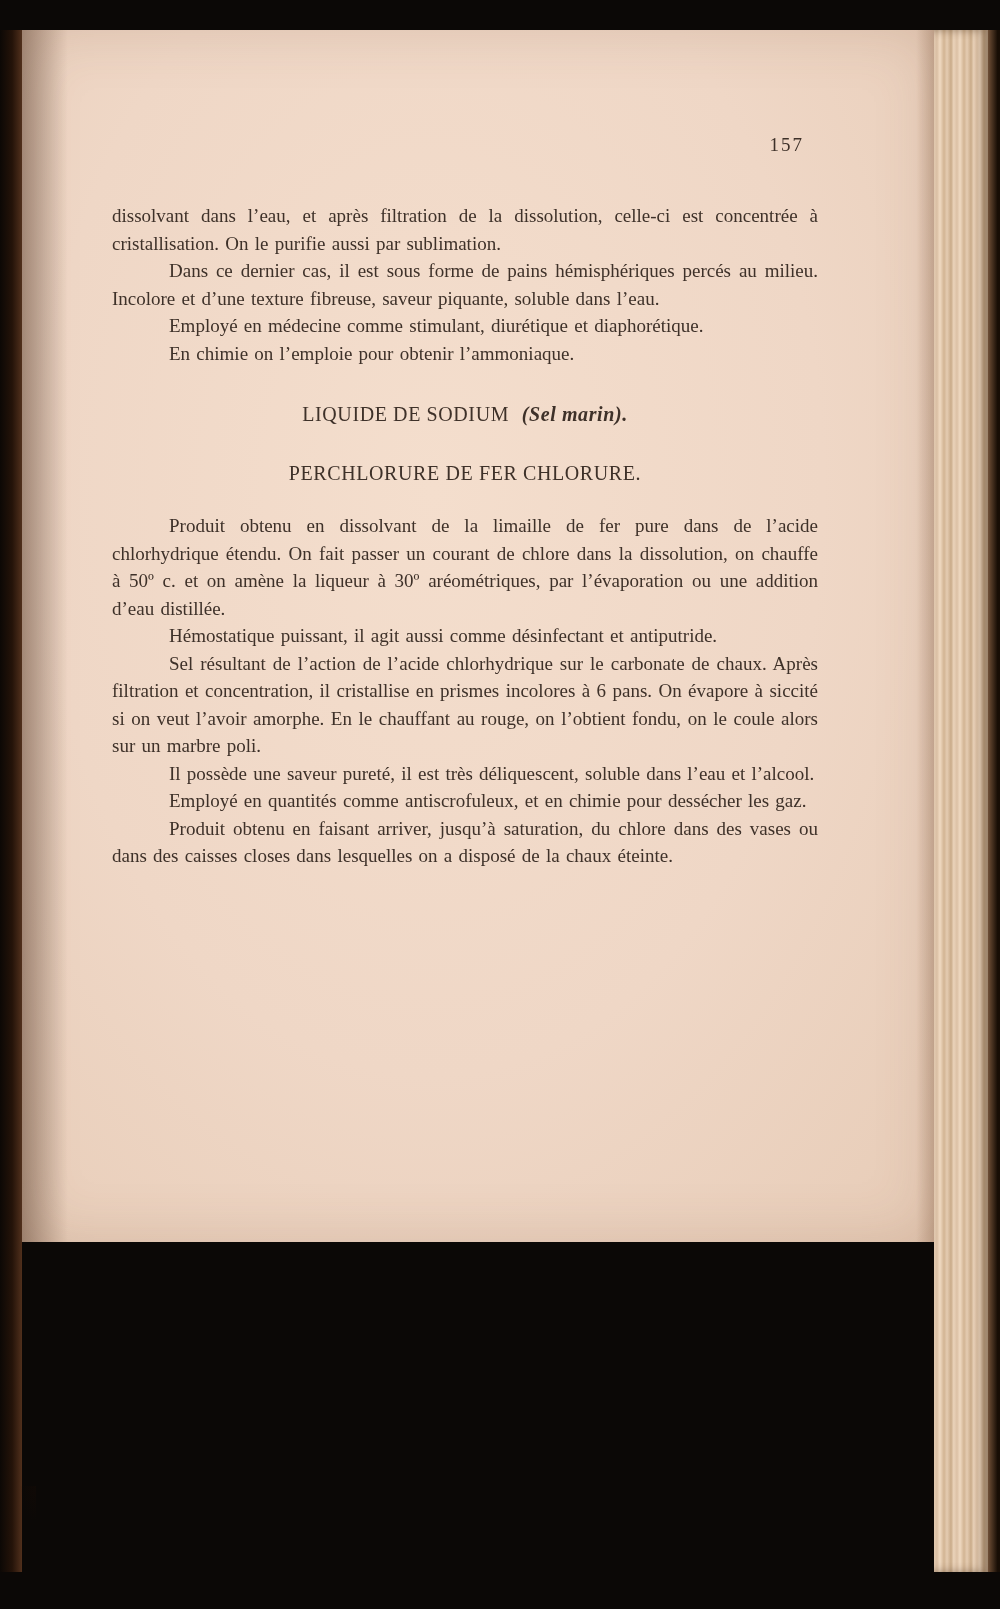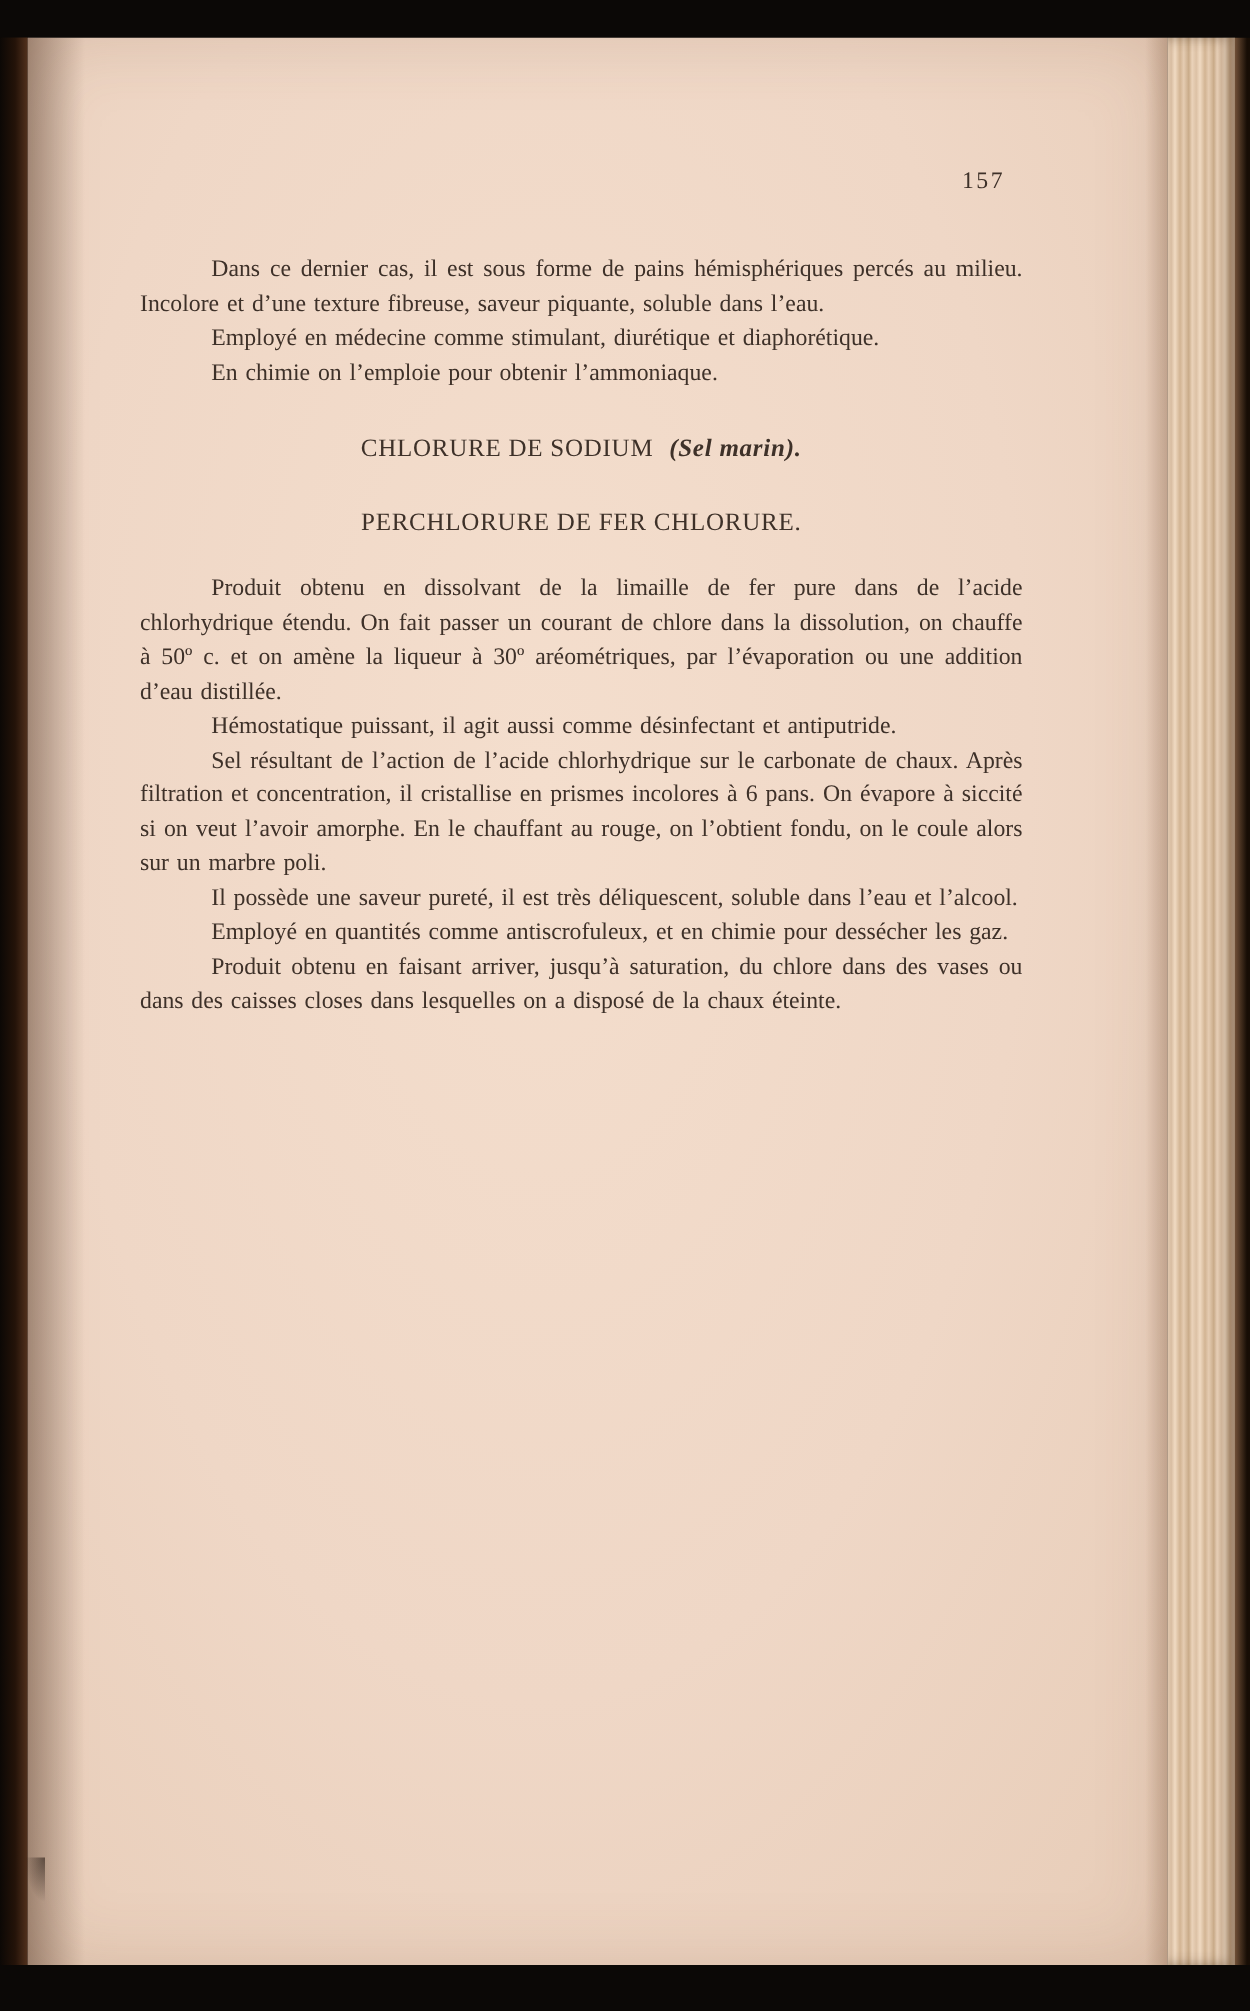"157" .paper { height: 1542px -> 1212px }
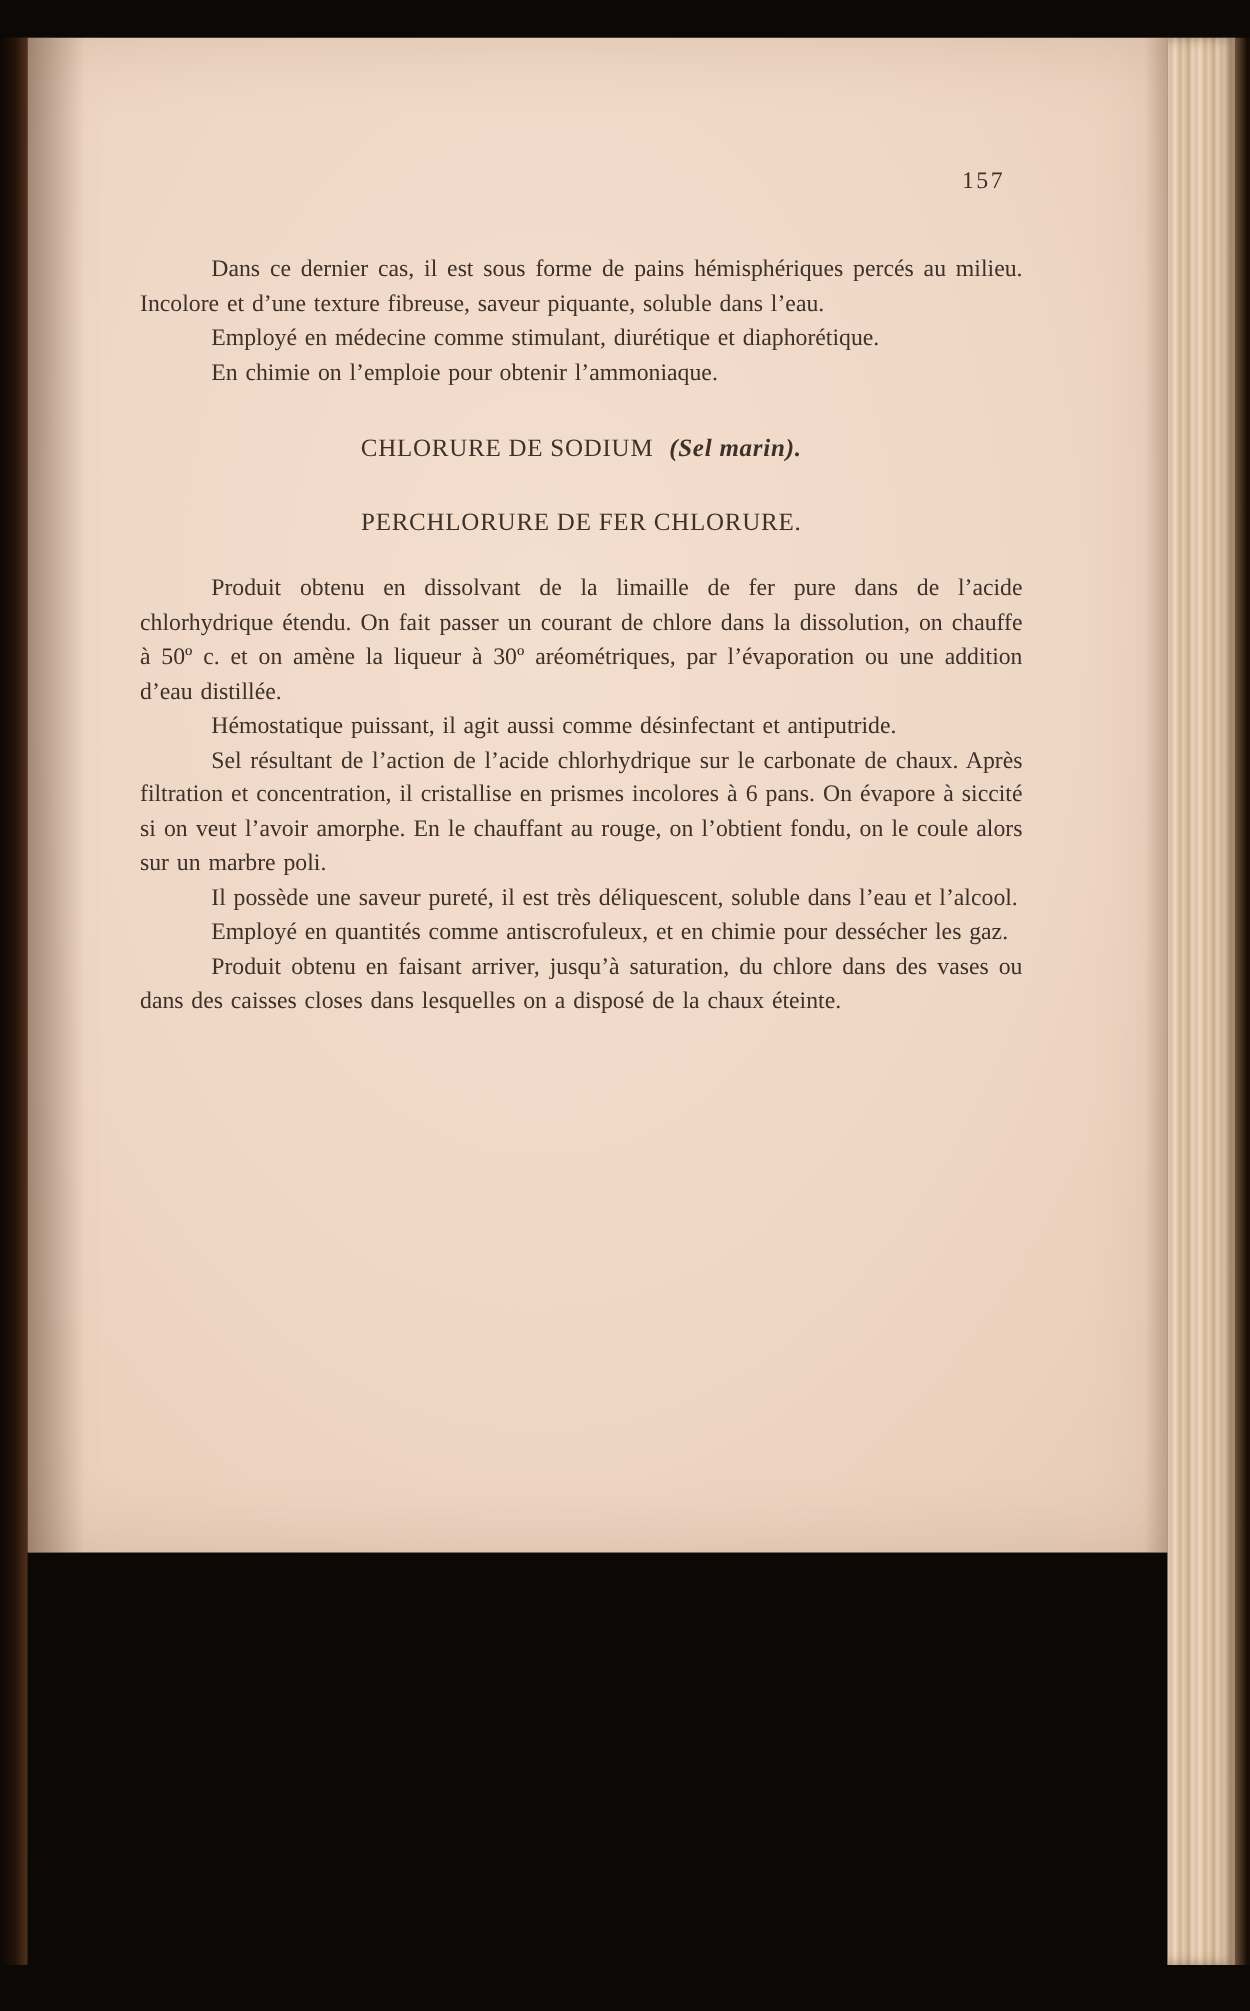"dissolvant dans l’eau, et après" p.para { html: none -> <p>dissolvant dans l’eau, et après filtration de la dissolution, celle-ci est concentrée à cristallisation. On le purifie aussi par sublimation.</p> }
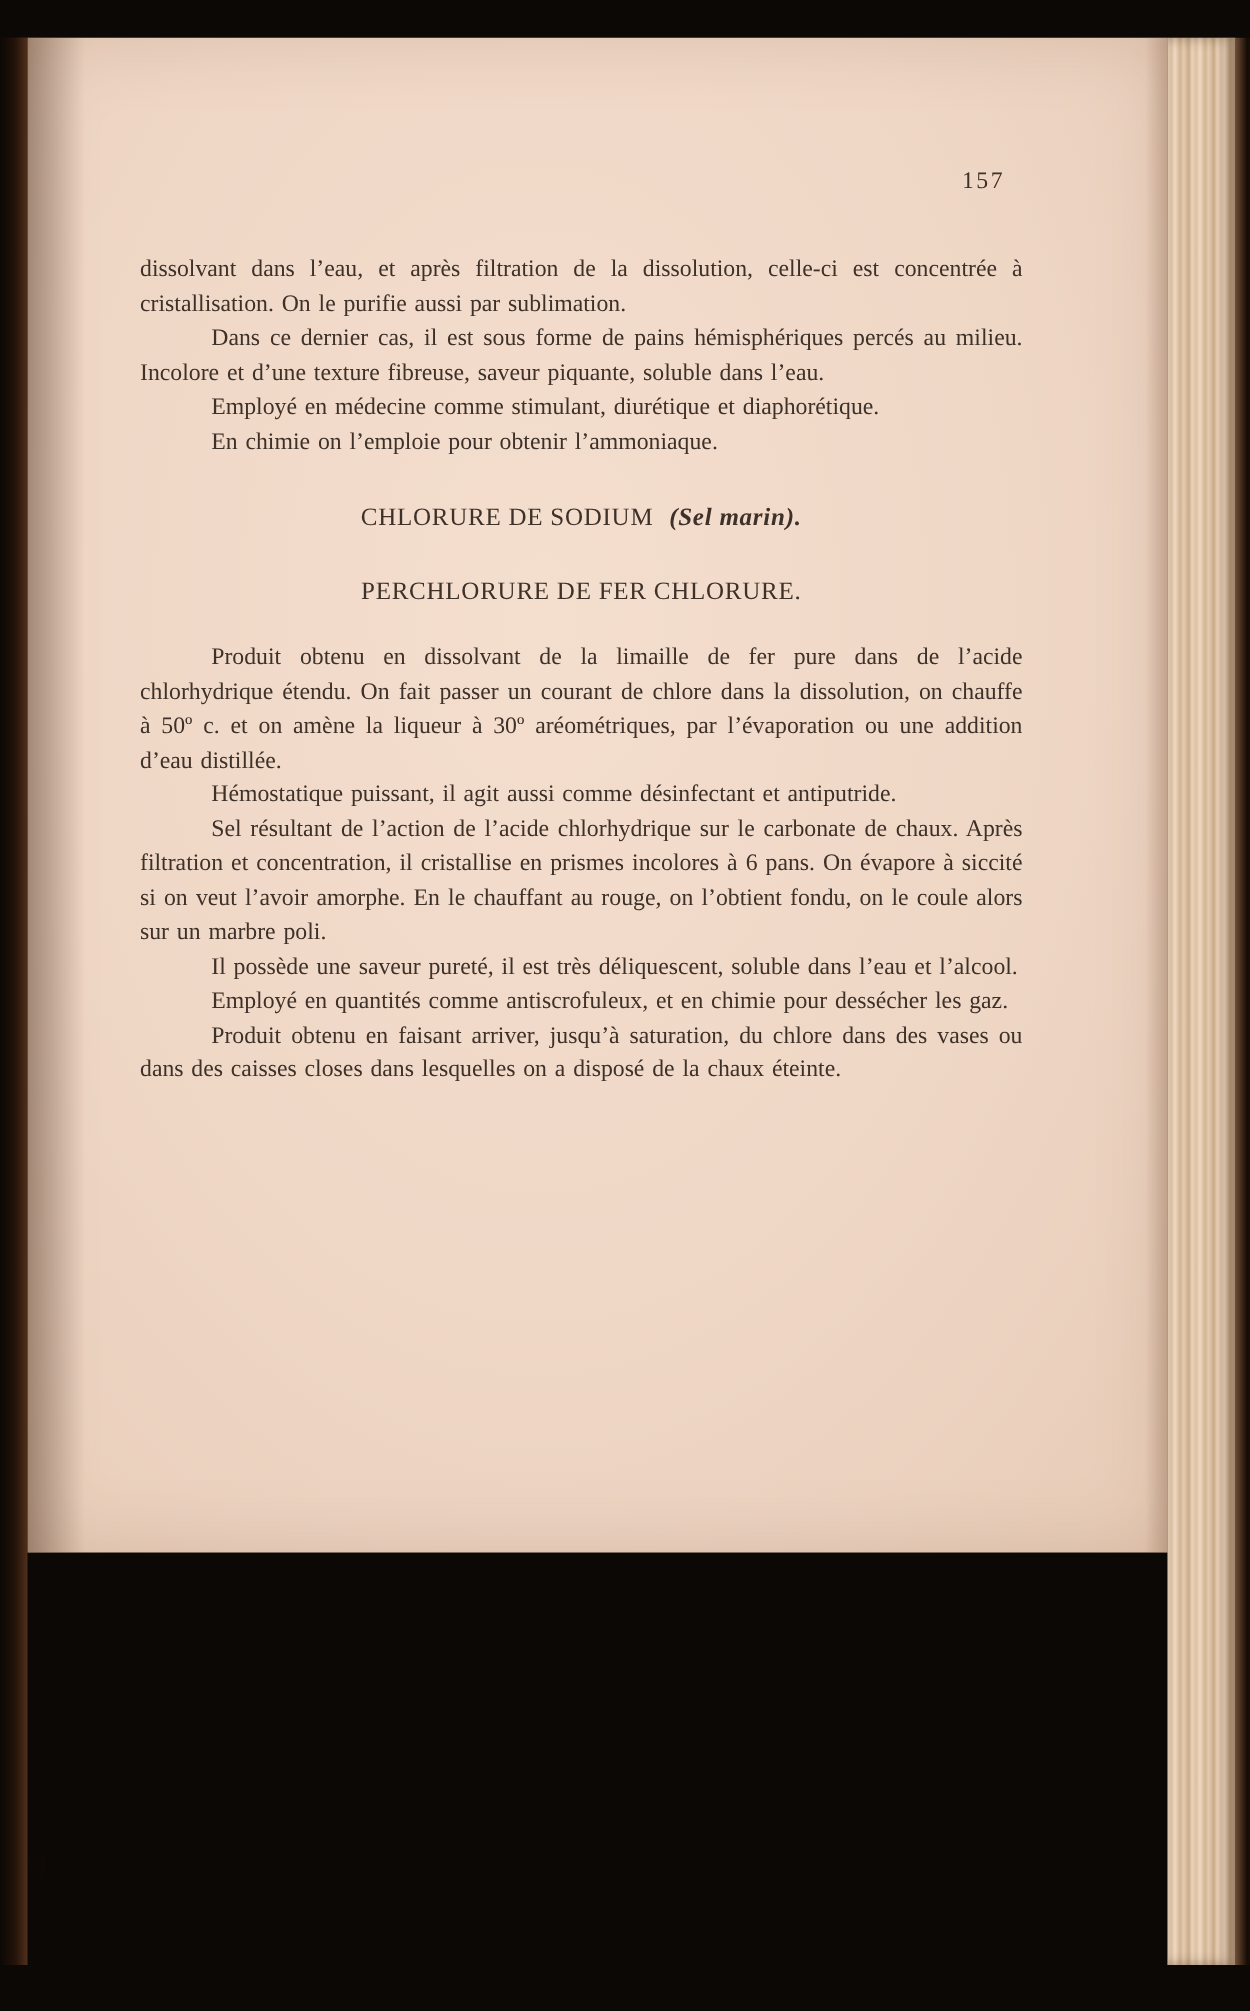"CHLORURE DE SODIUM" span { text: CHLORURE -> LIQUIDE }
